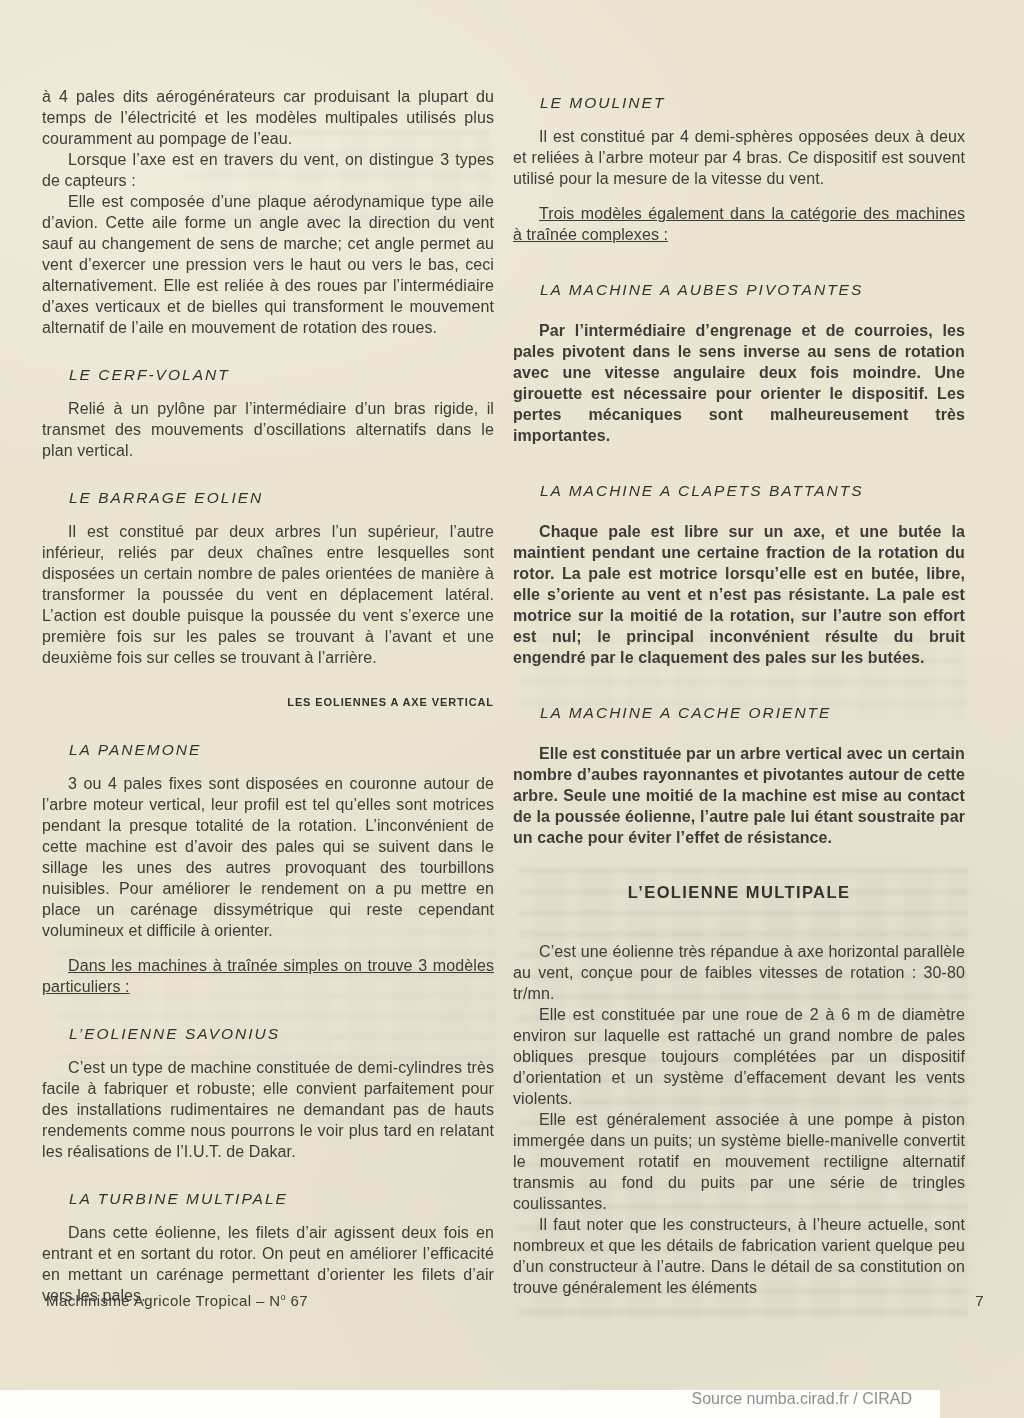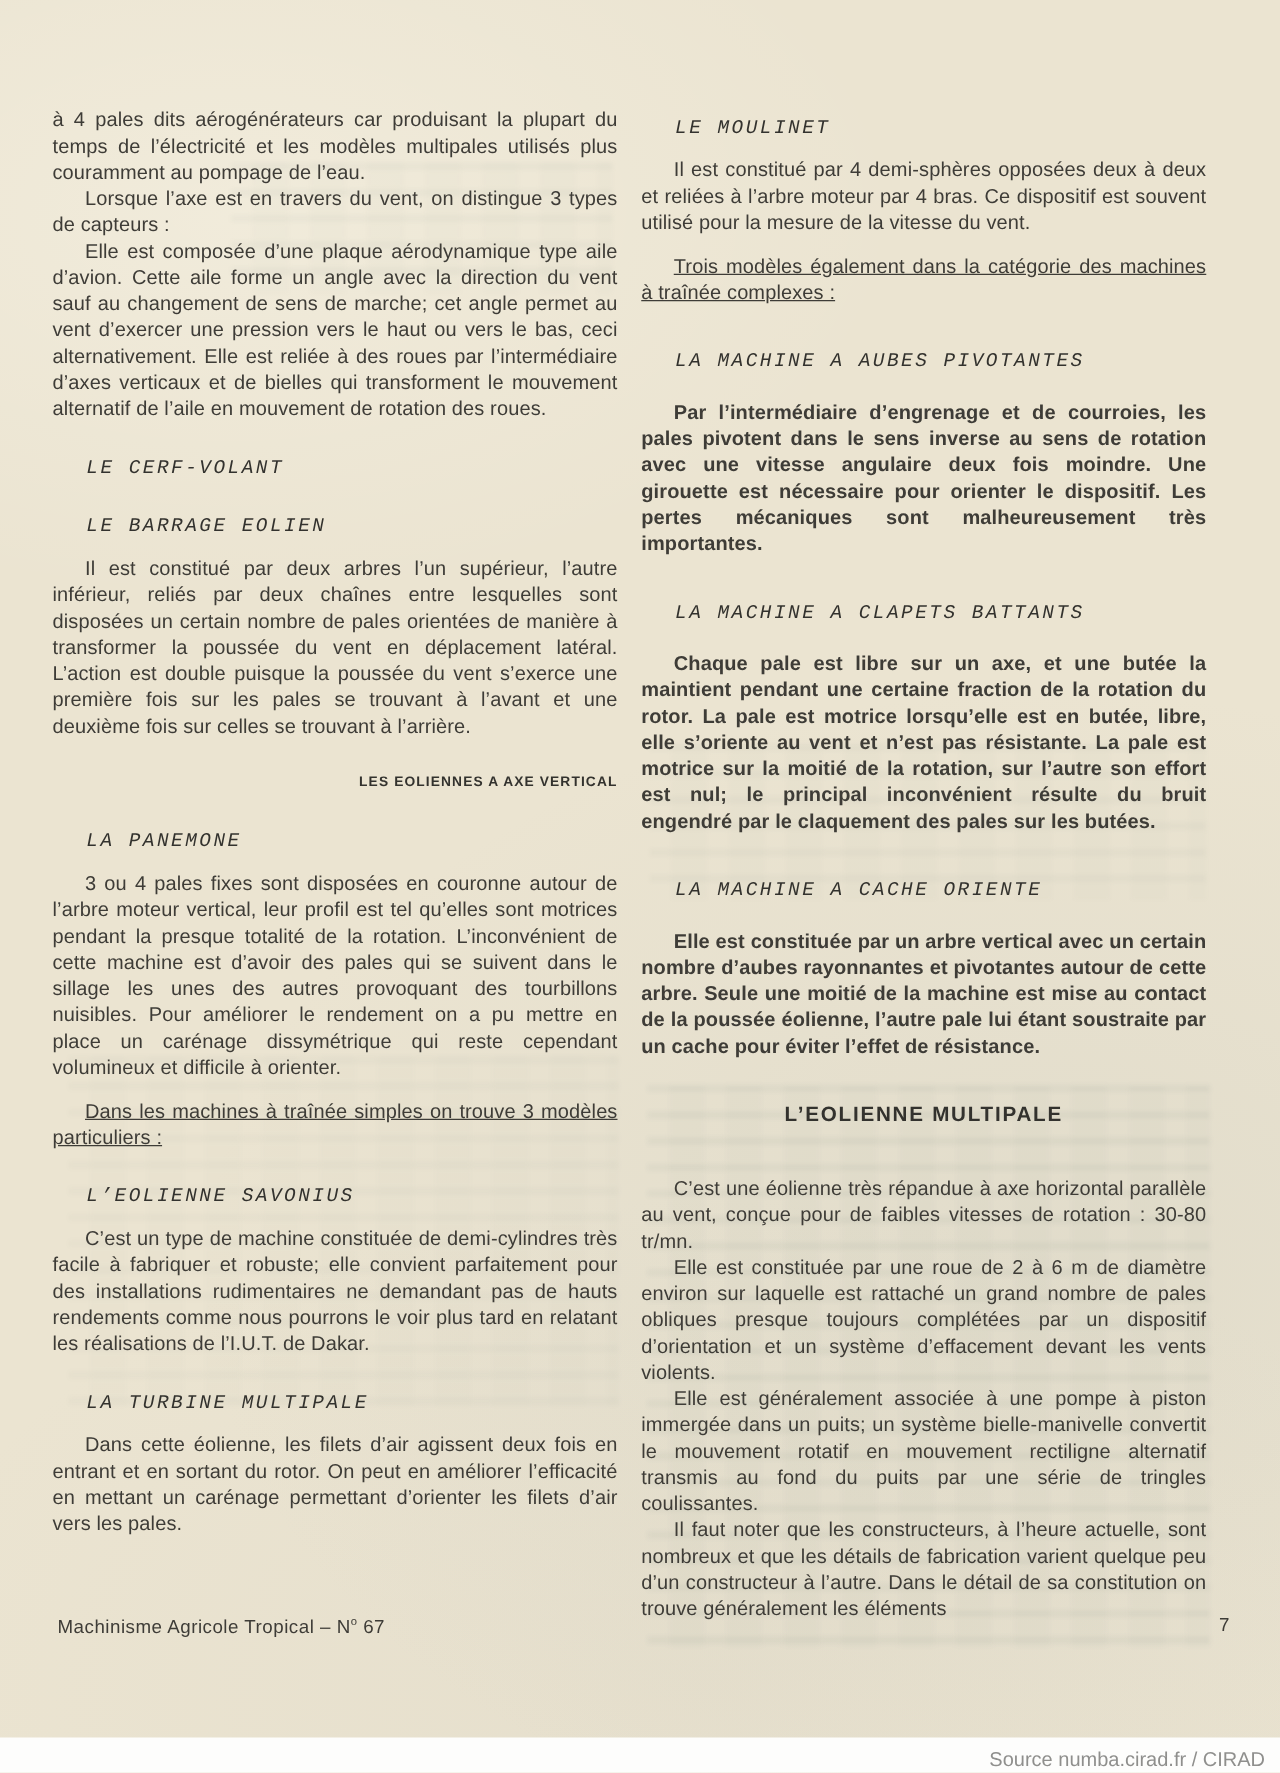"LE MOULINET" .subheading { font-family: Liberation Mono, monospace -> none }
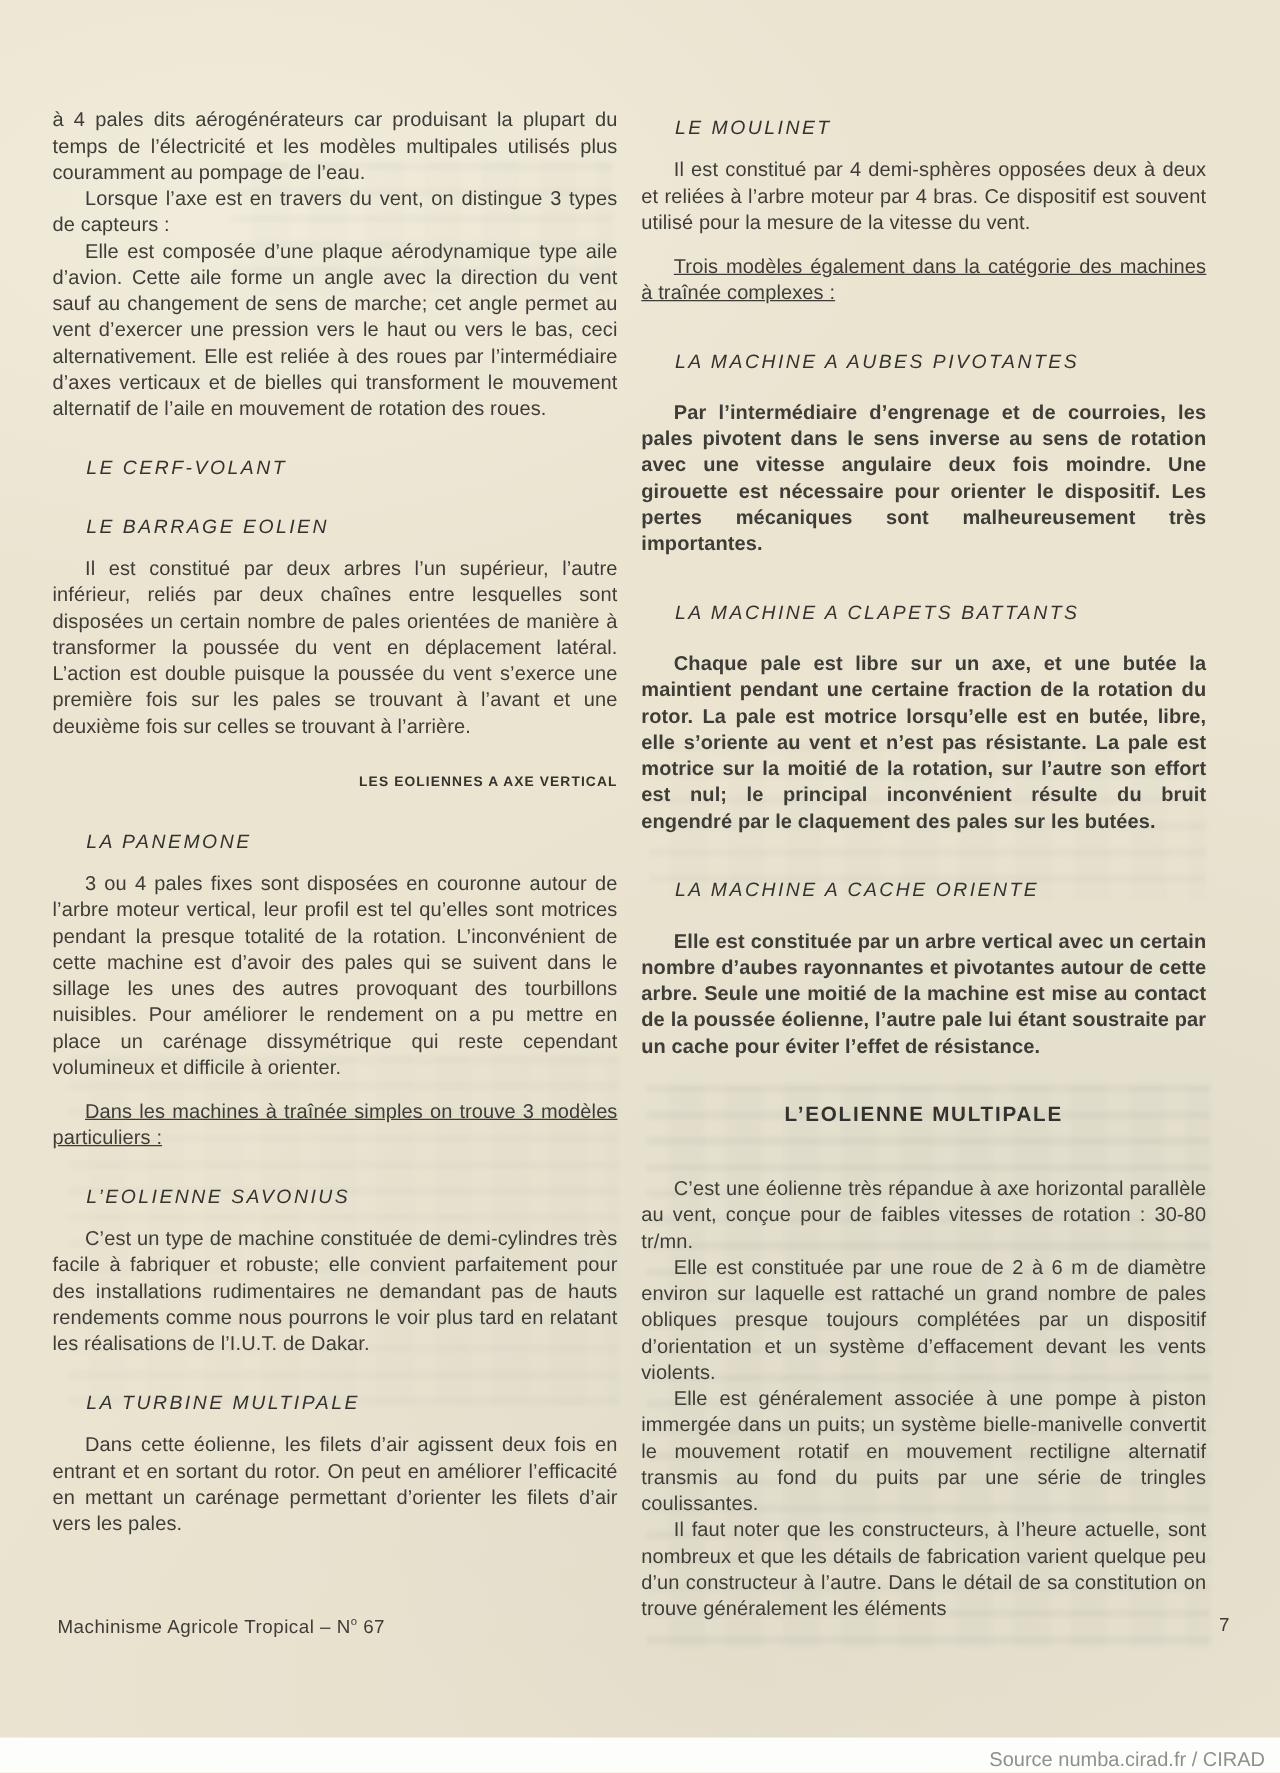"Relié à un pylône par" p.paragraph { html: none -> <p>Relié à un pylône par l’intermédiaire d’un bras rigide, il transmet des mouvements d’oscillations alternatifs dans le plan vertical.</p> }
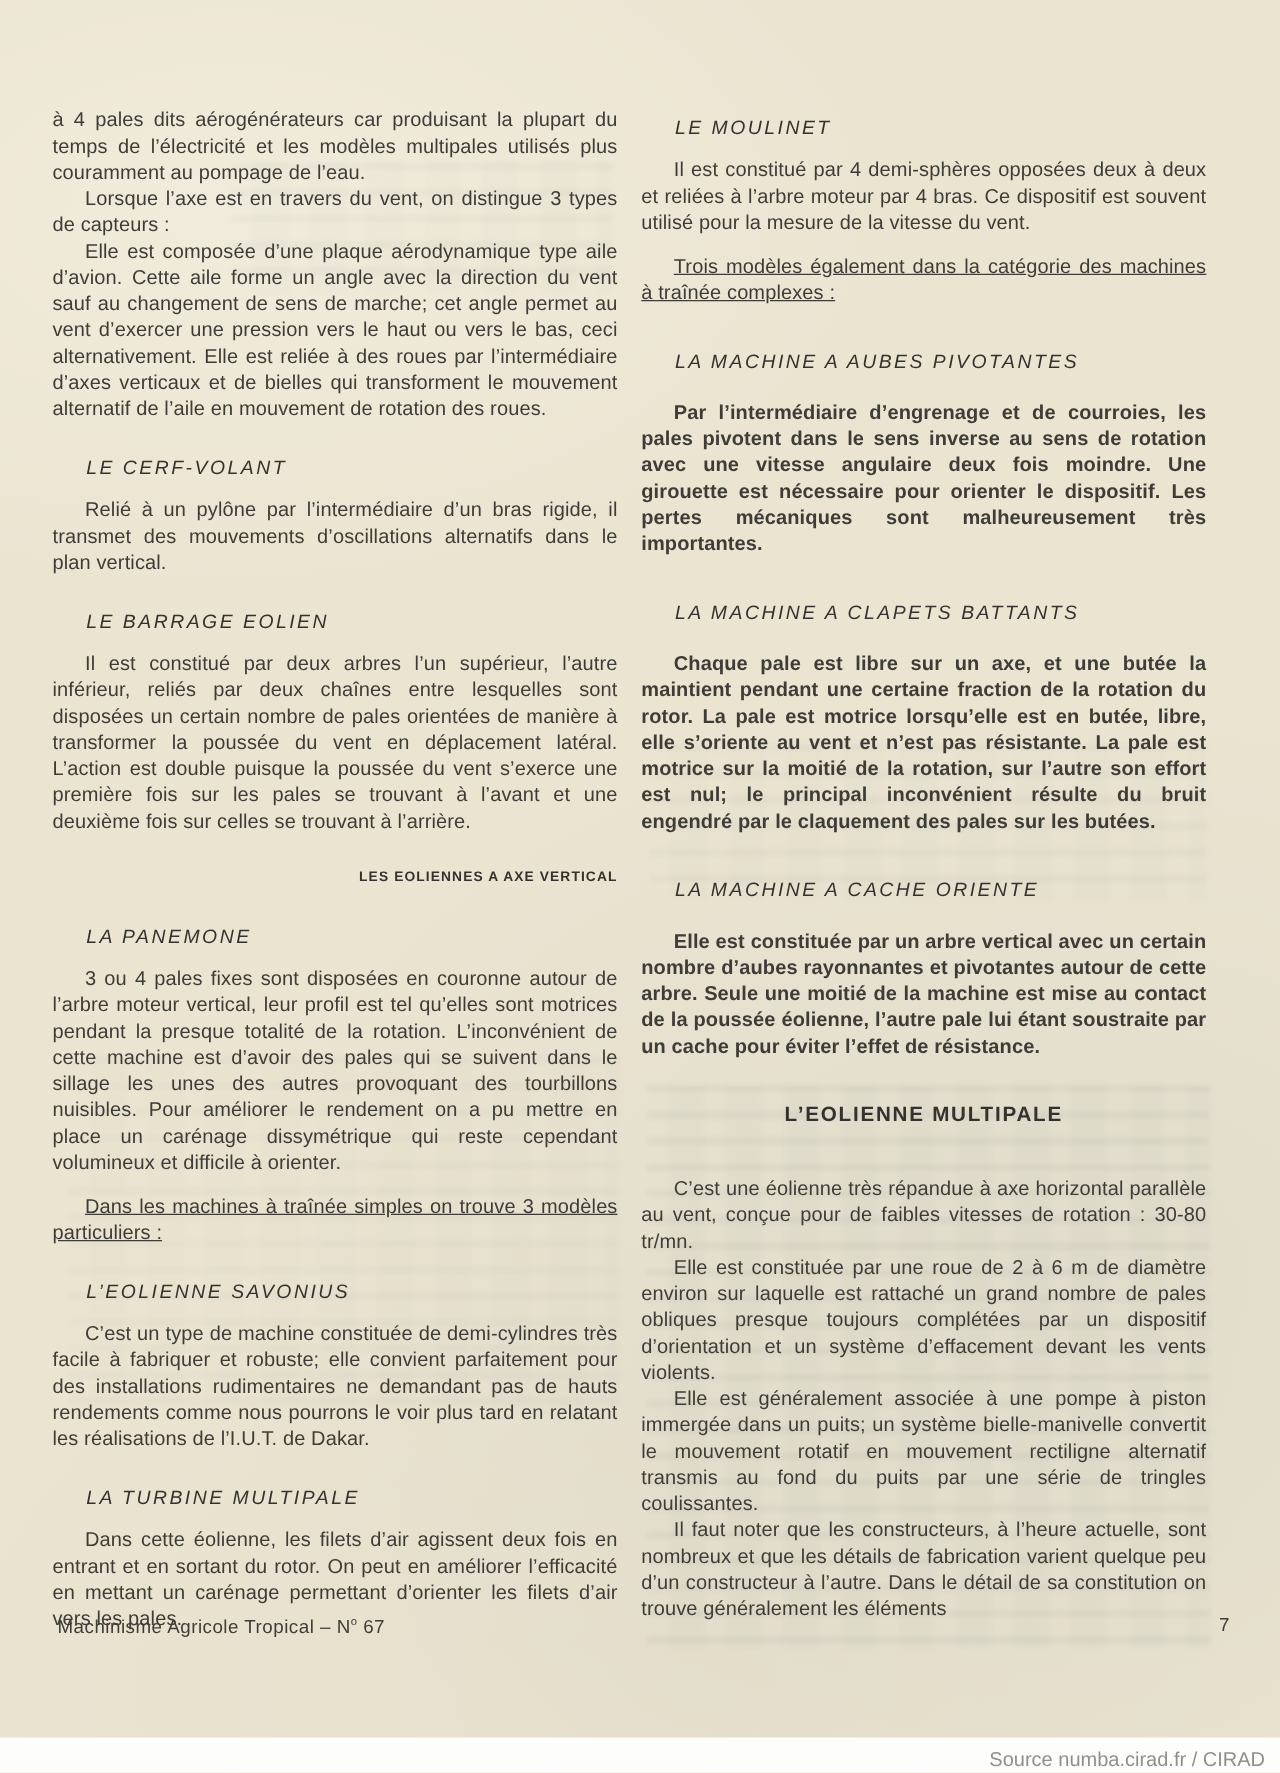"Source numba.cirad.fr / CIRAD" .source-bar { align-items: flex-end -> flex-start; padding-right: 12px -> 28px; width: 1024px -> 940px }
